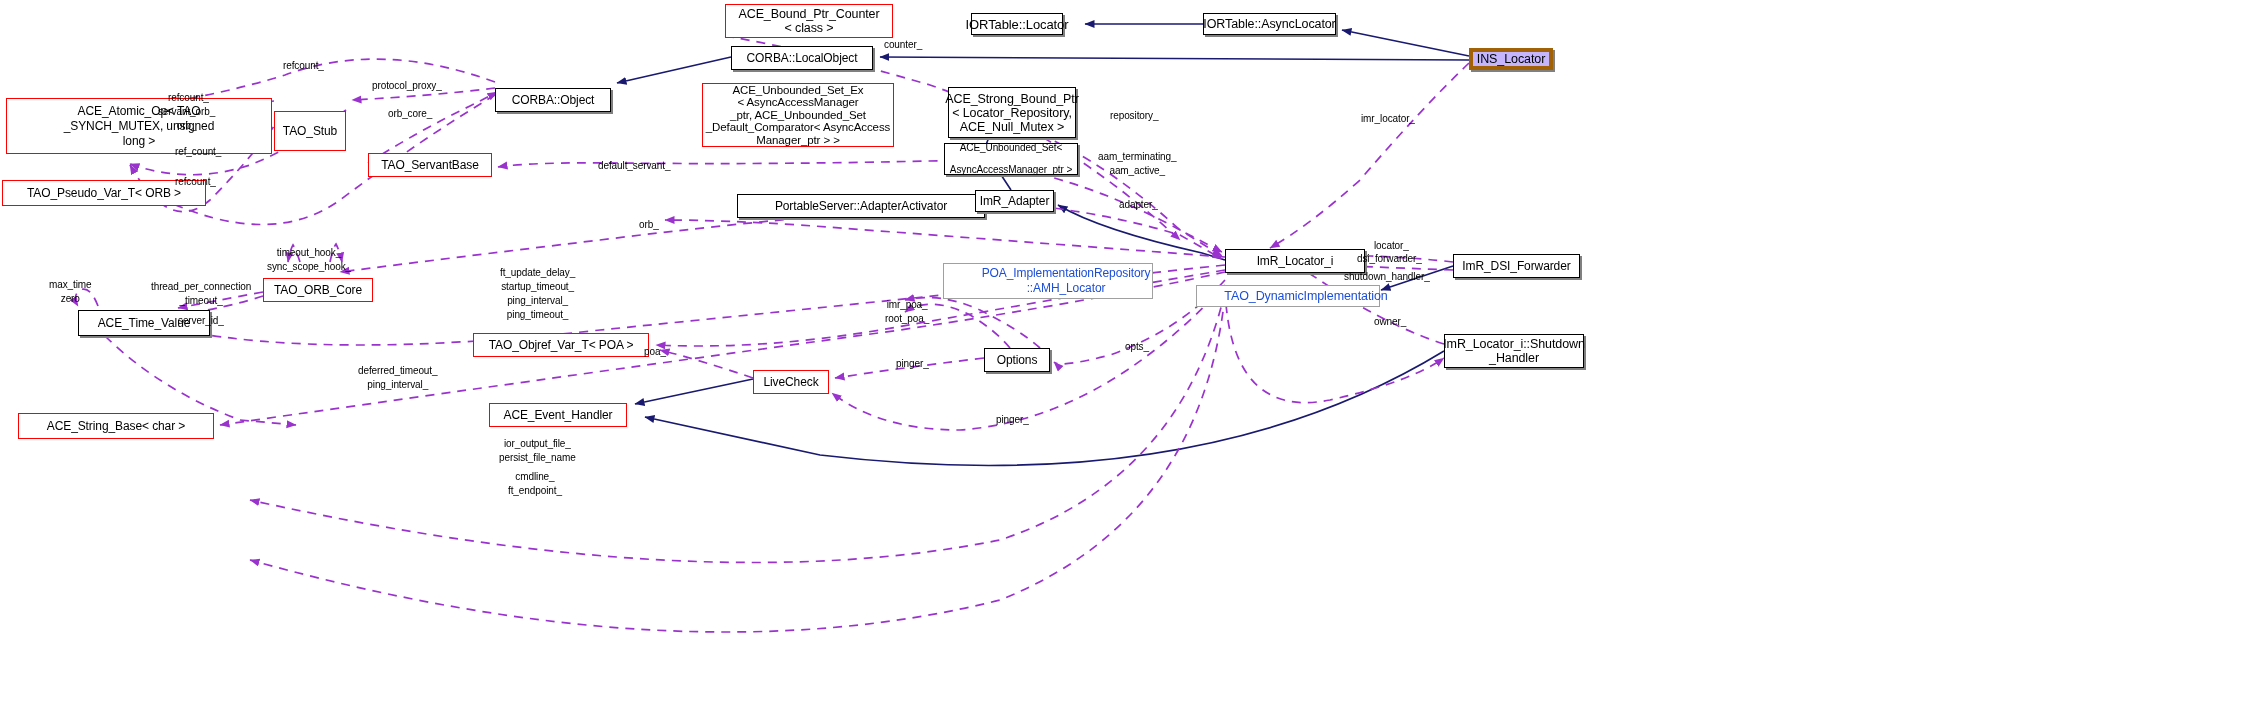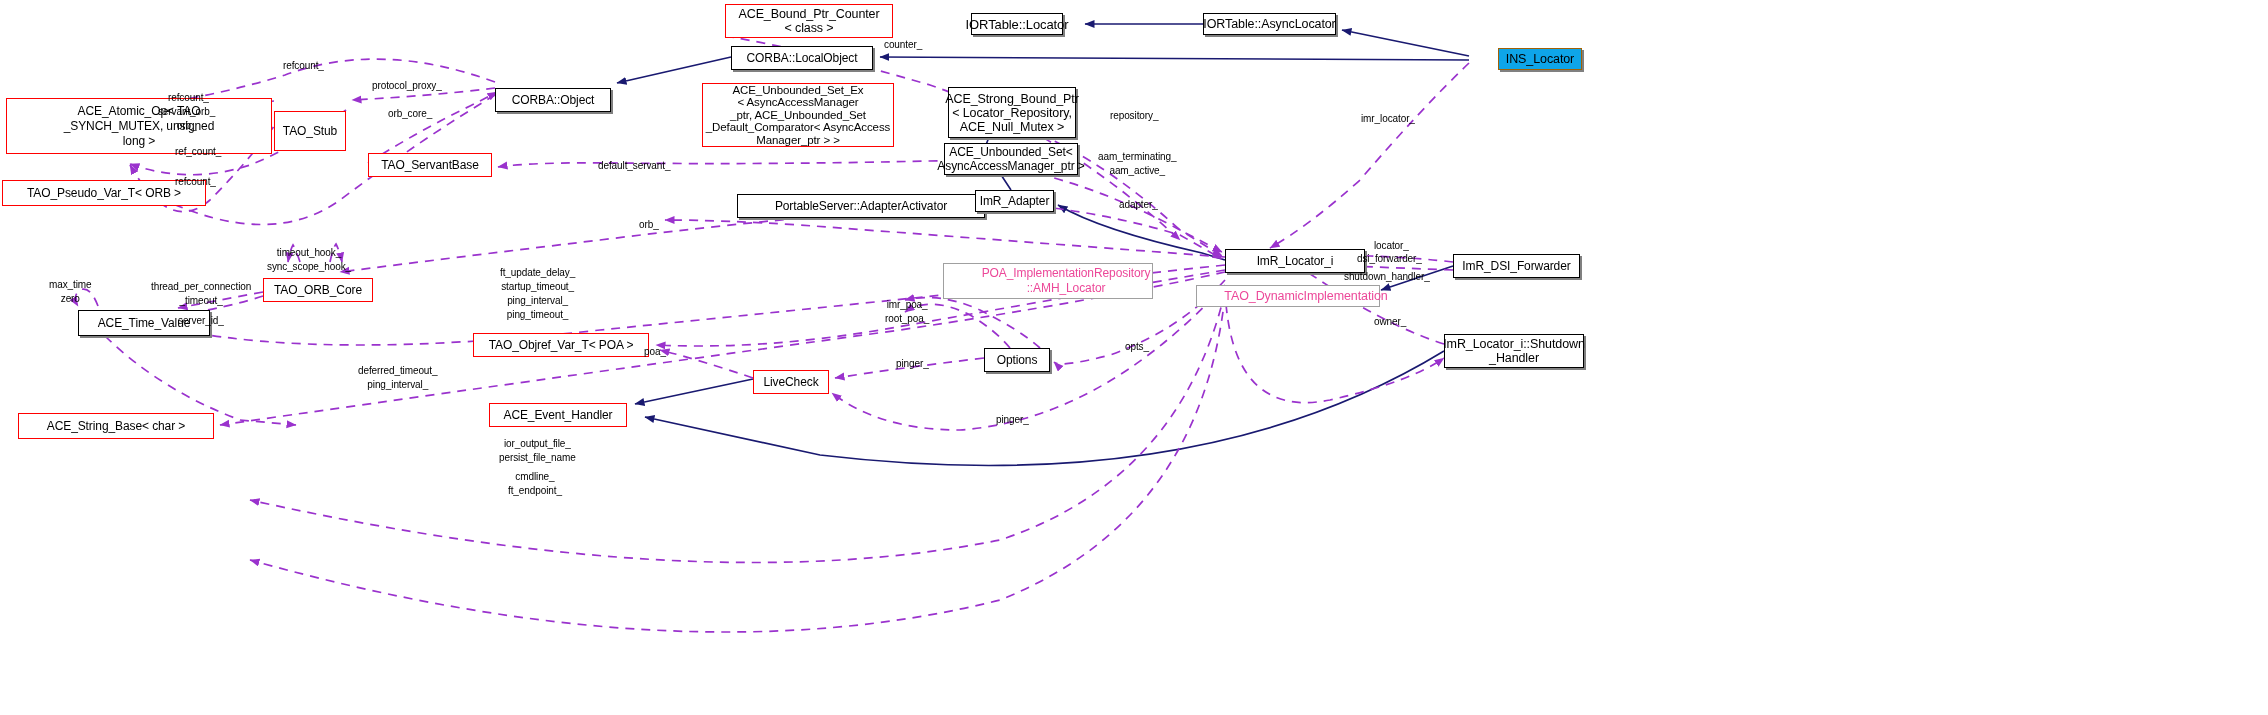"INS_Locator" .node.current { background: #0ea5e9 -> #c4b5fd; border: 1px solid #a16207 -> 4px solid #a16207; margin-left: 29px -> none }
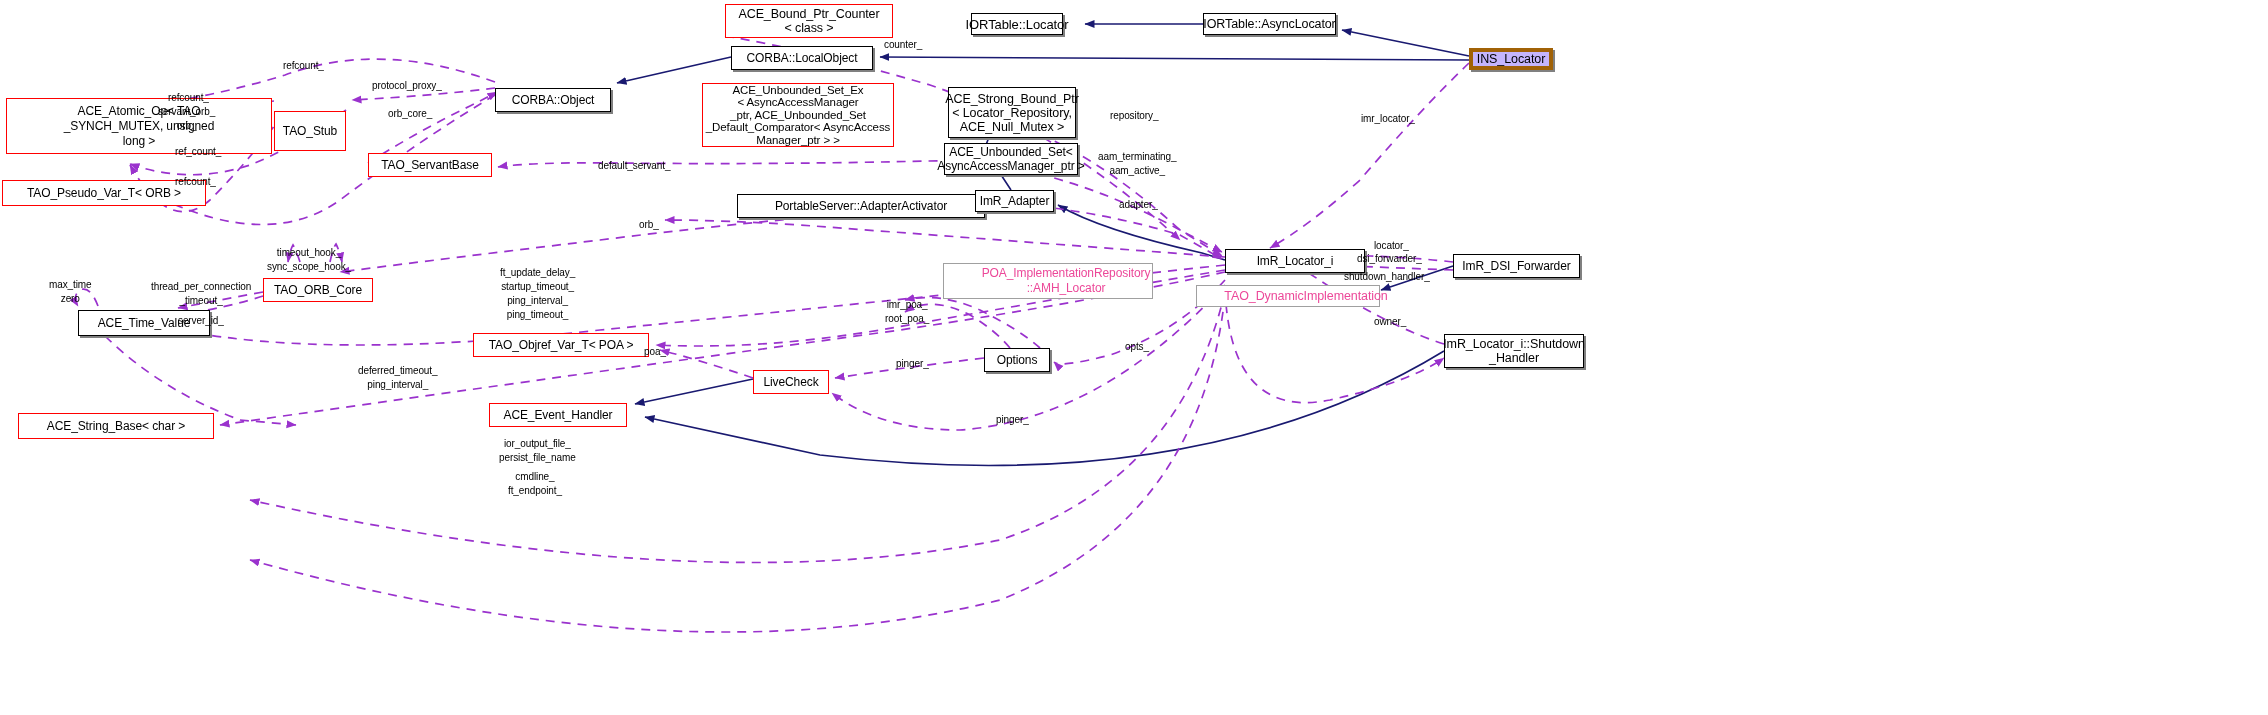"ACE_Unbounded_Set<" div.node { font-size: 12px -> 10px; line-height: 14px -> 22px }
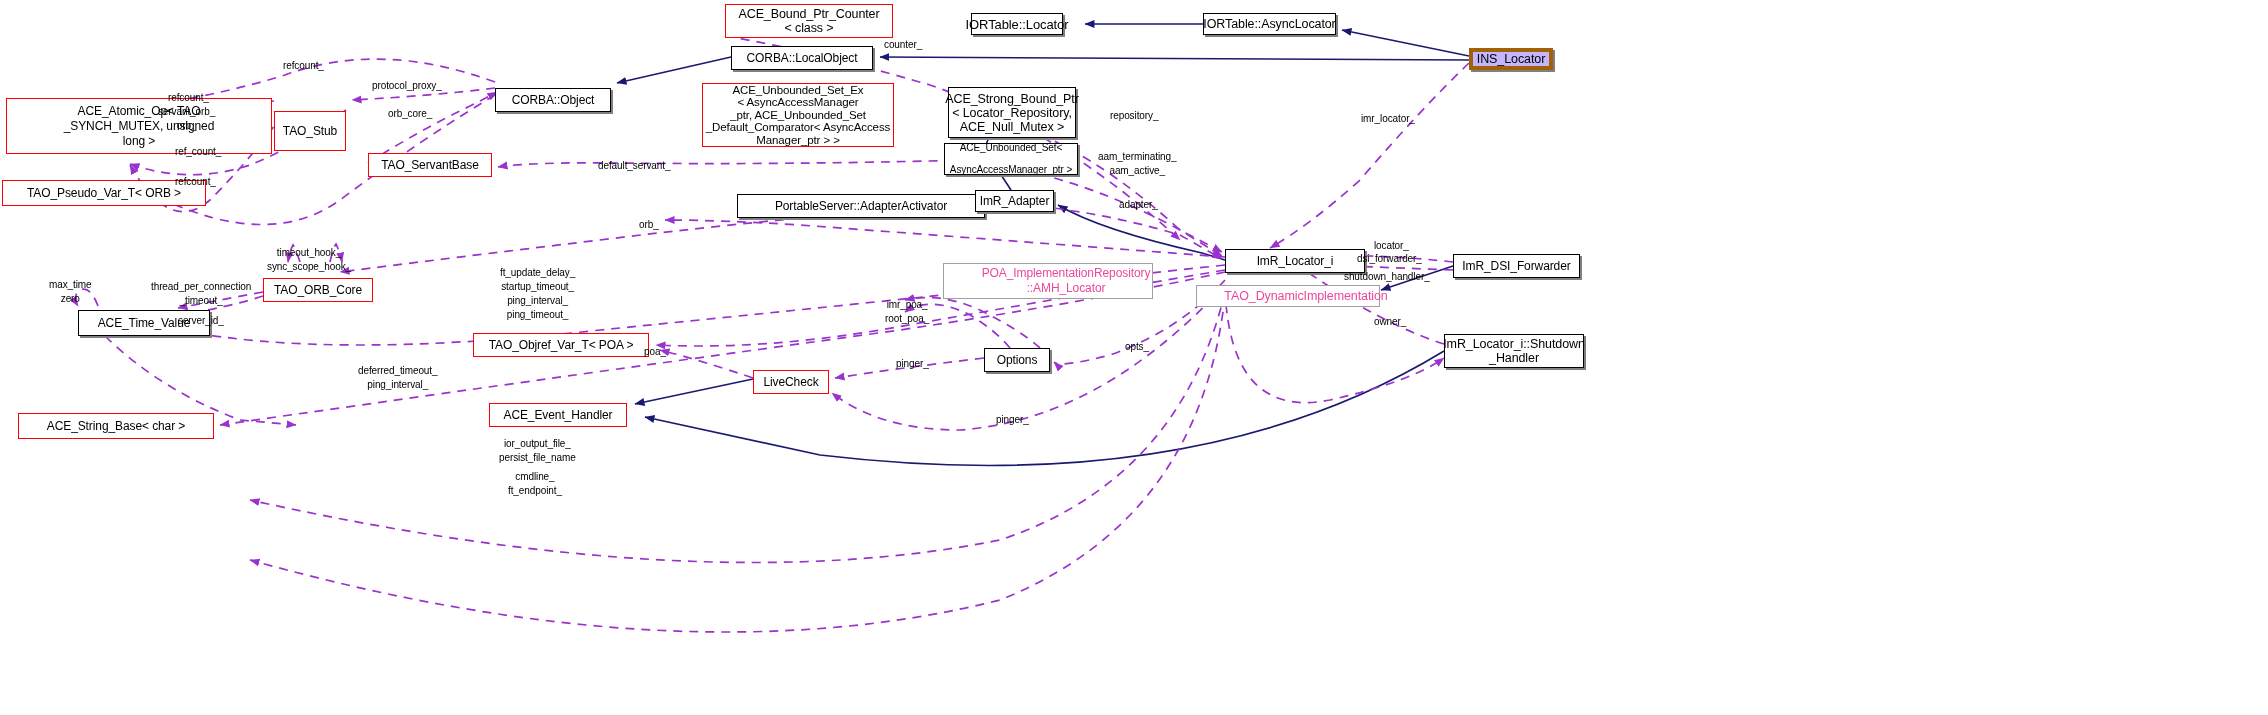"POA_ImplementationRepository" .node.gray { color: #ec4899 -> #1d4ed8 }
